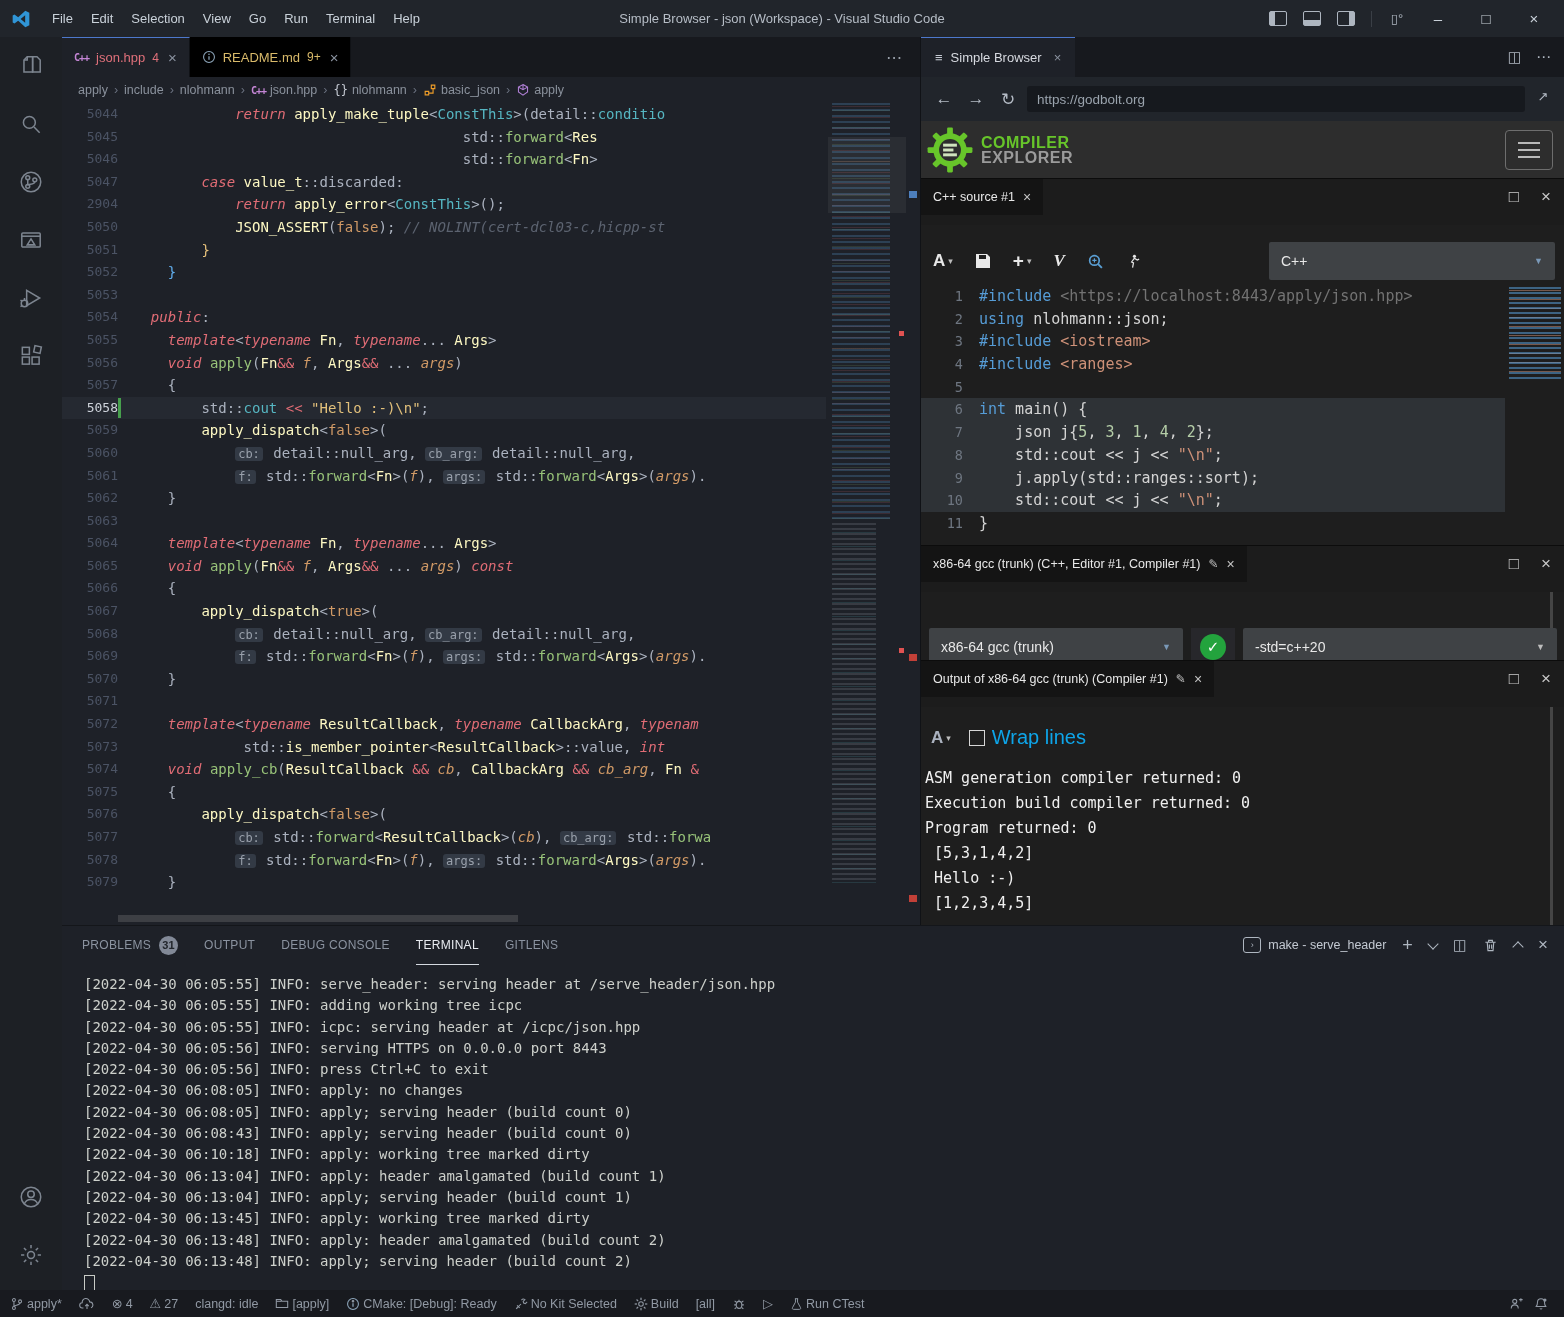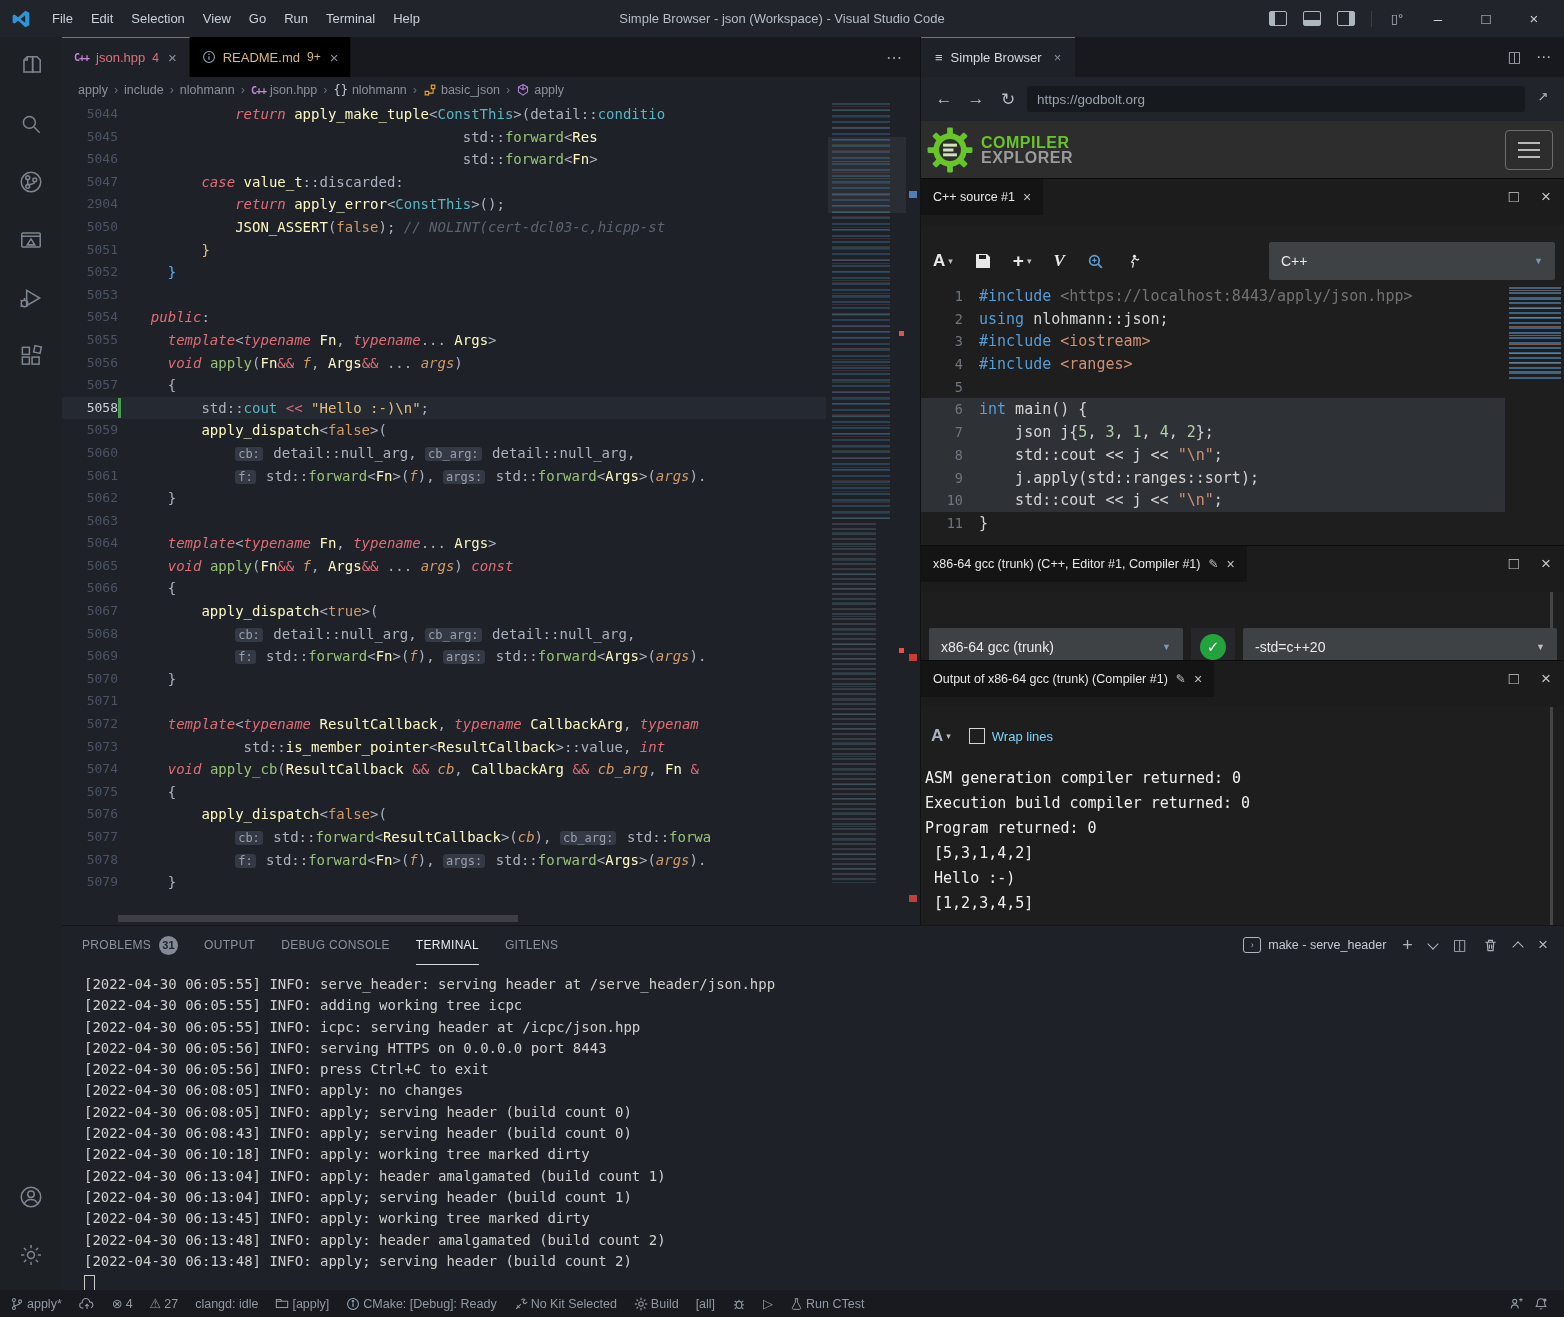"Wrap lines" #wrap-label { color: #7dd3fc -> #0ea5e9; font-size: 13px -> 20px }
